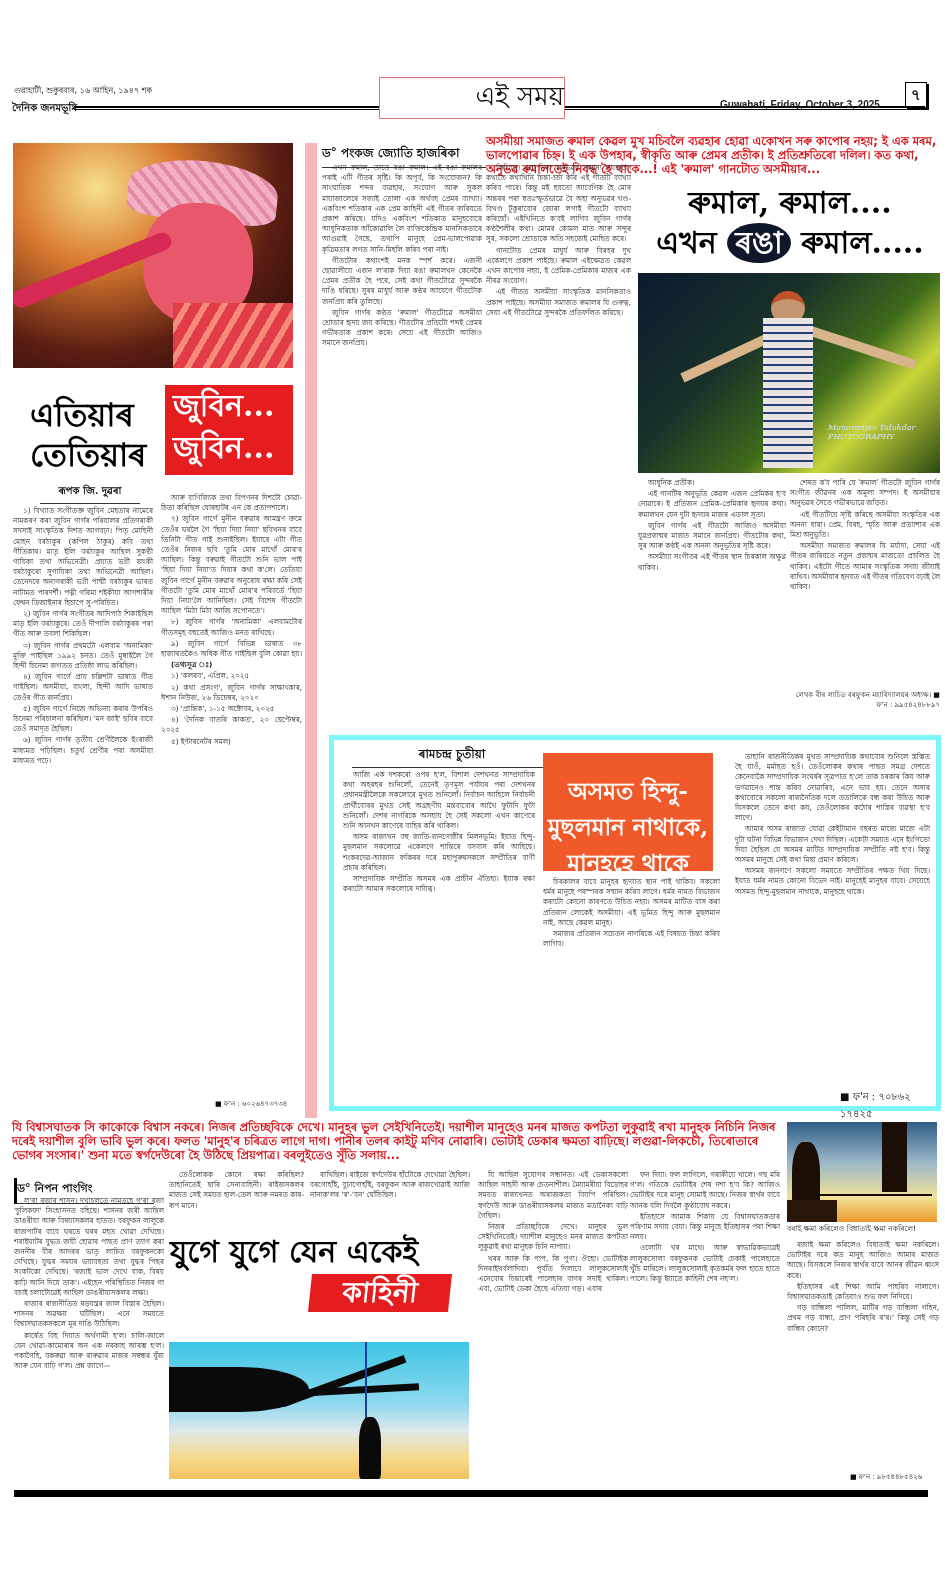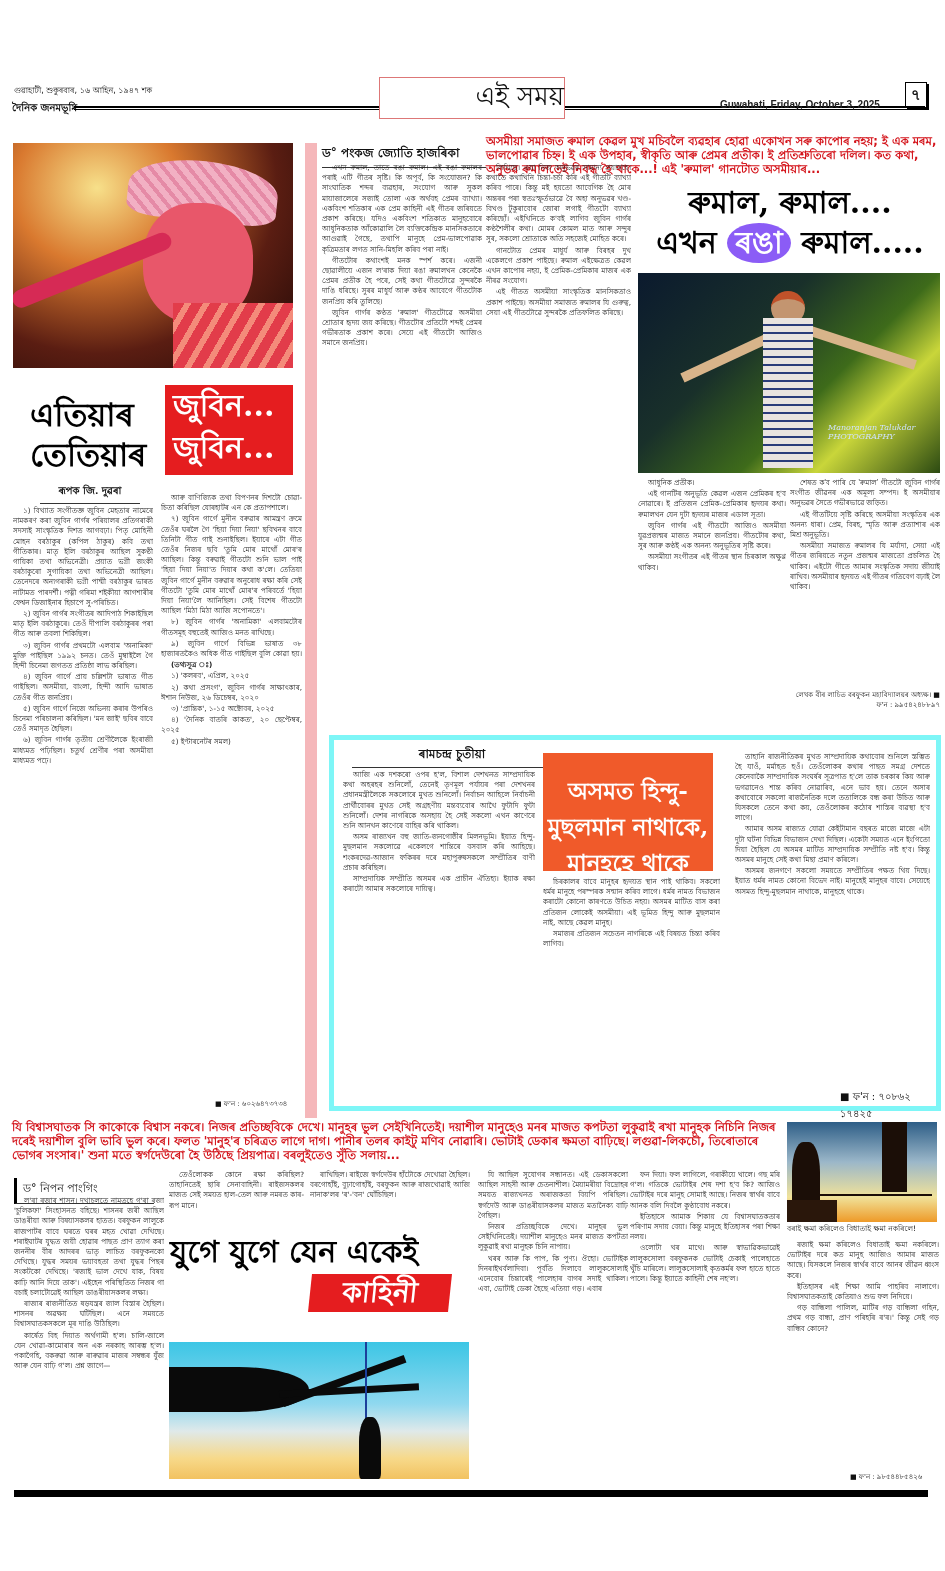"ৰঙা" #a2-headline .red { background: #8b5cf6 -> #0f172a }
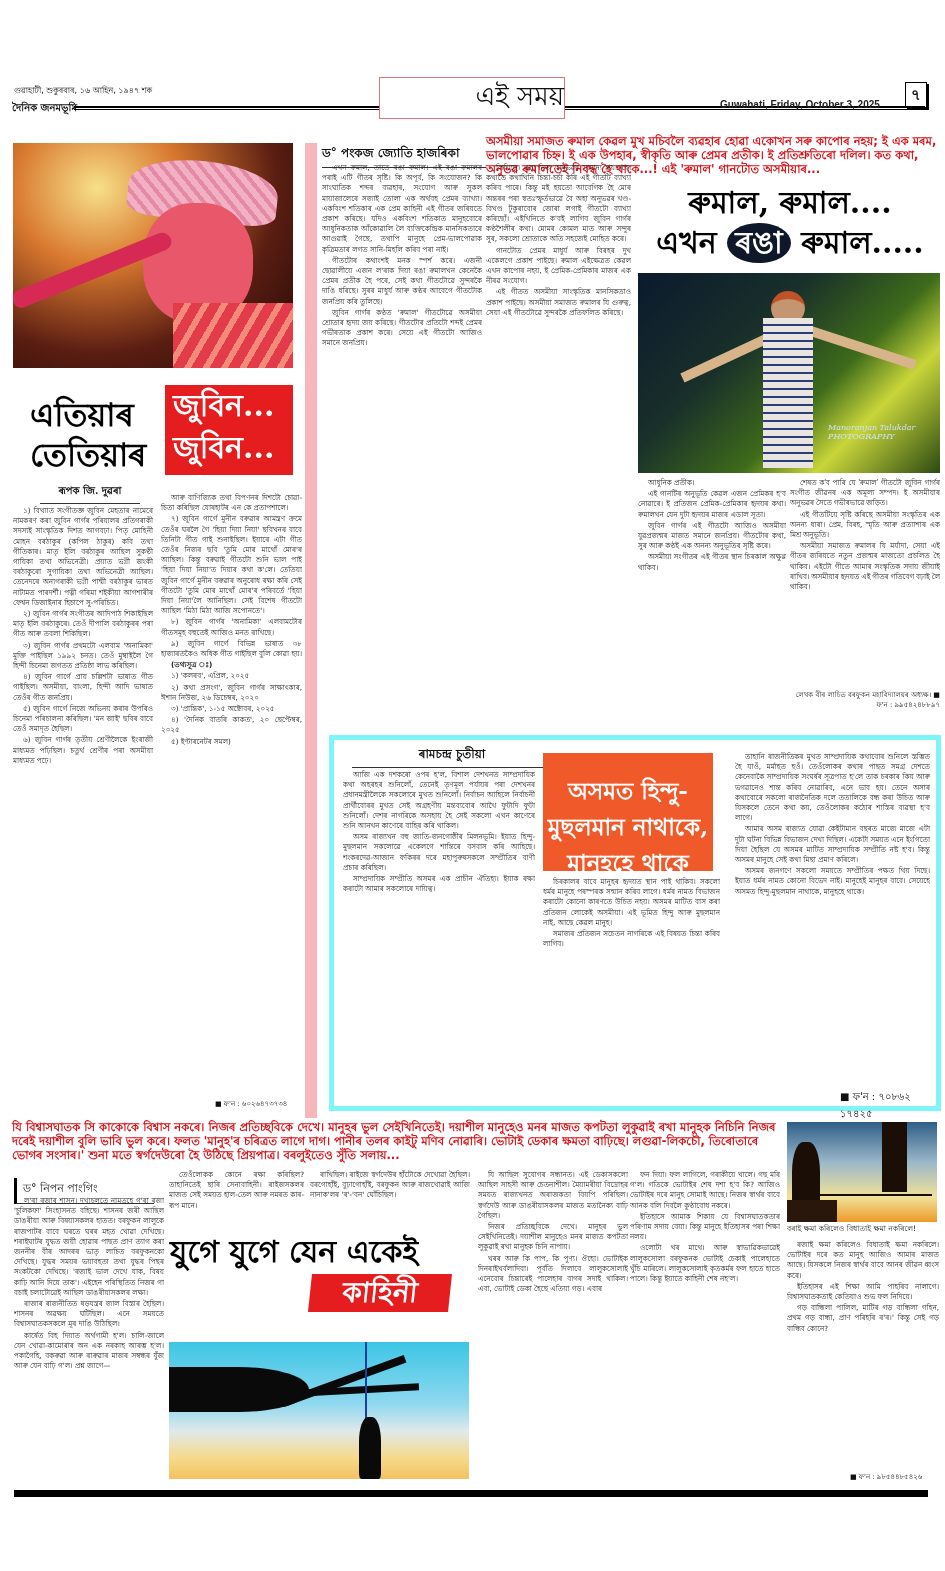"ড° নিপন পাংগিং" #a4-byline { font-weight: normal -> bold; padding: 2px 0 4px 6px -> 2px 0 4px 0 }
